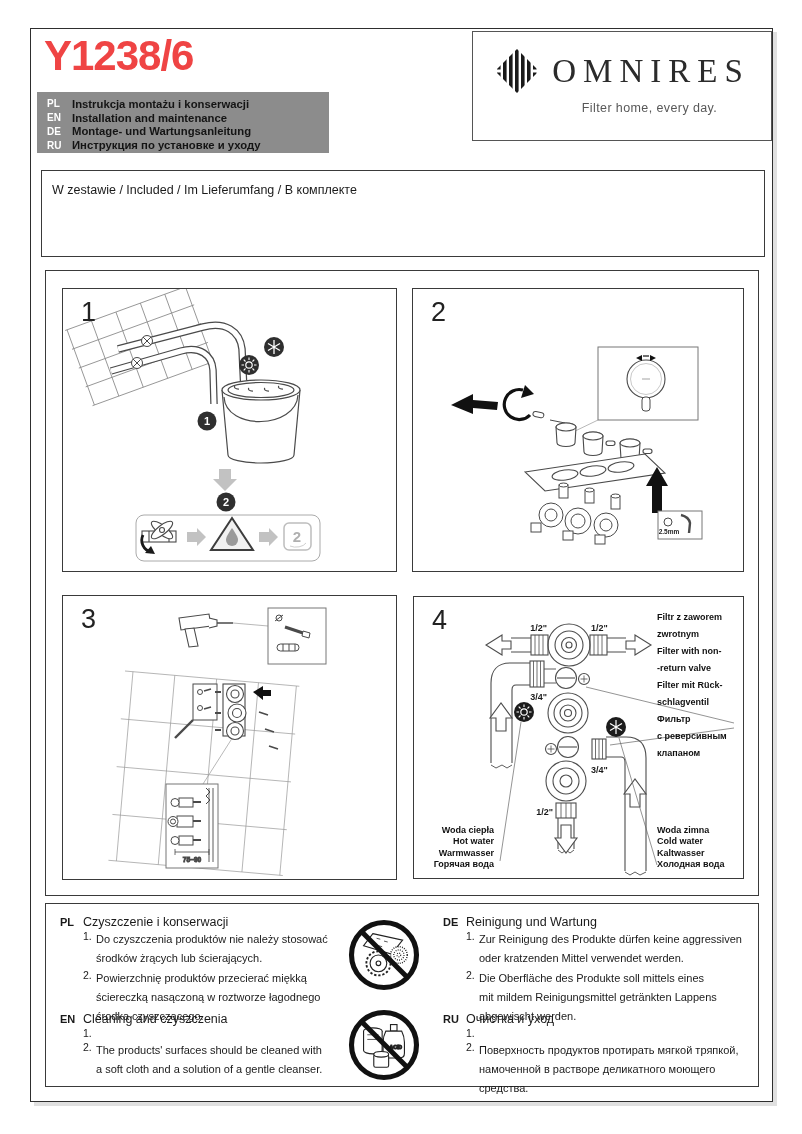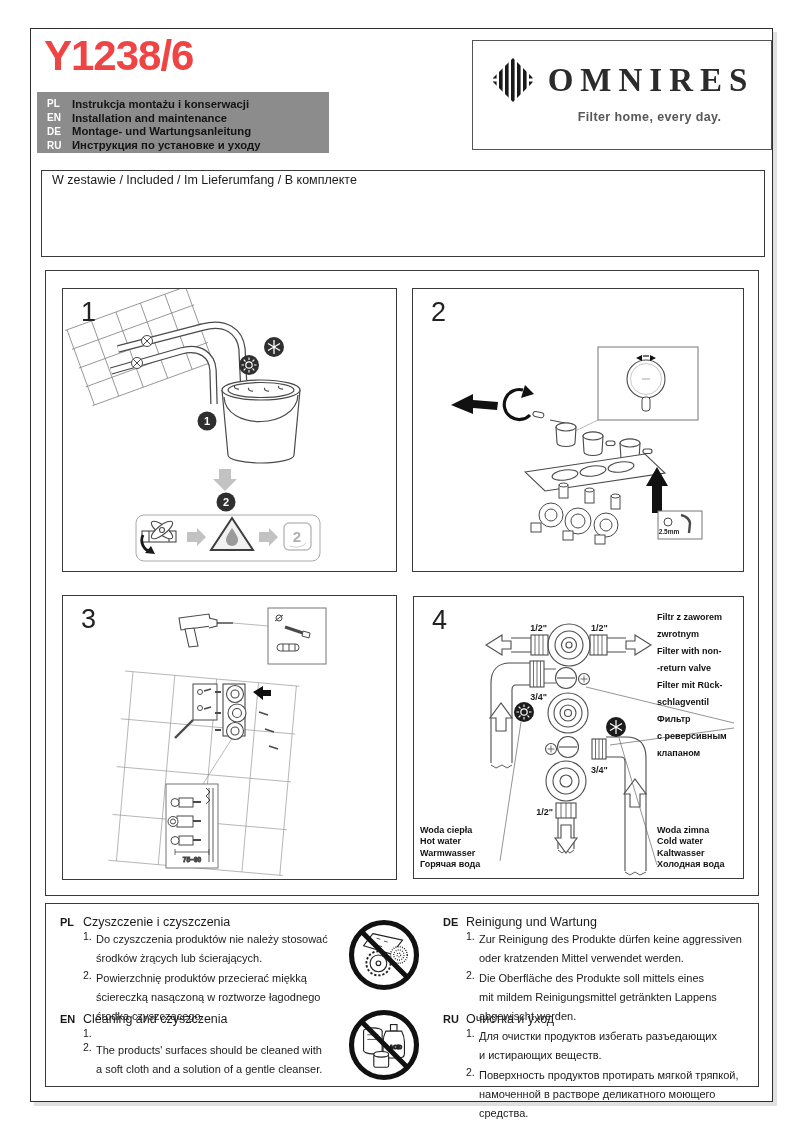"OMNIRES" .logo-box { font-weight: bold -> none; top: 40px -> 31px }
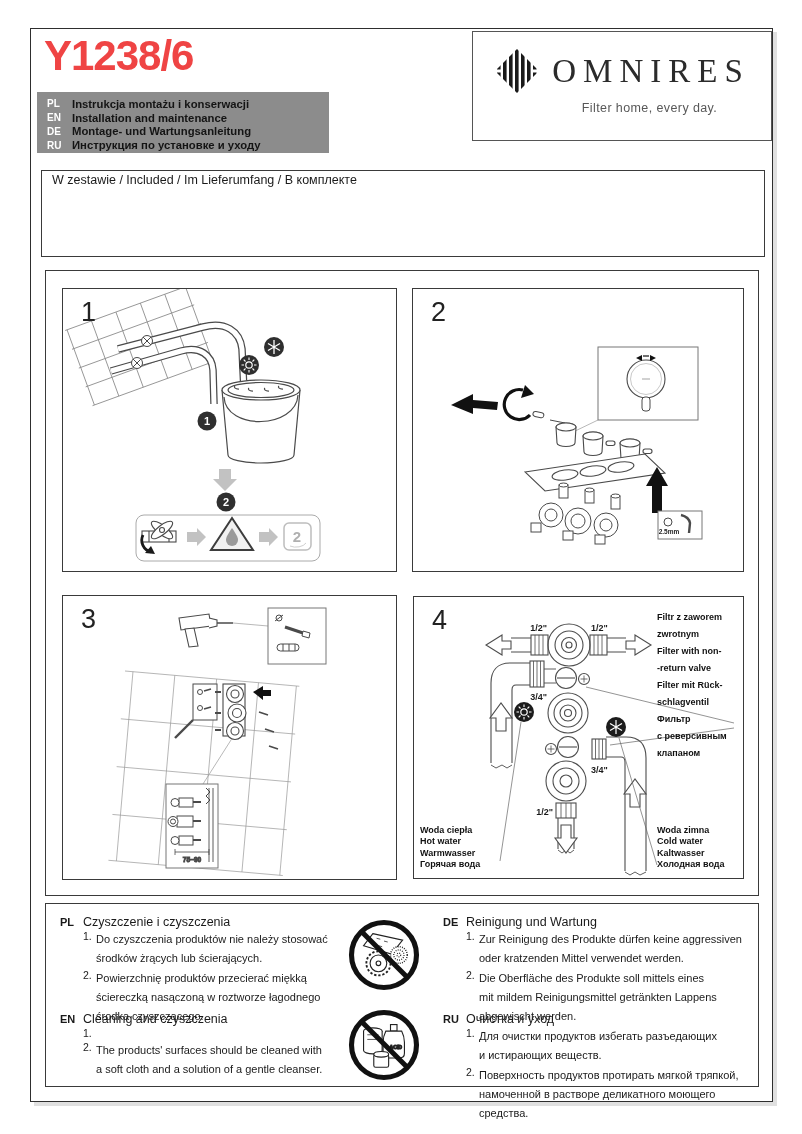"W zestawie / Included /" .included-box { padding: 2px 10px -> 12px 10px }
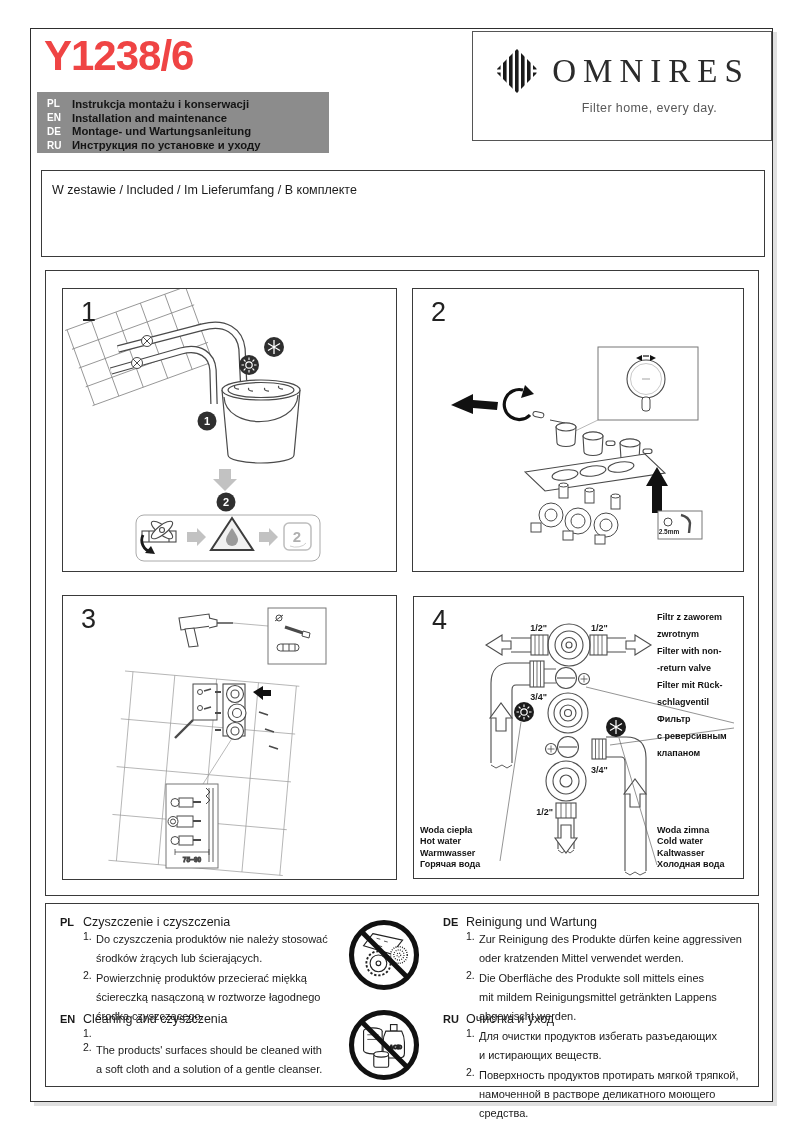"Woda ciepła" div.note { text-align: none -> right }
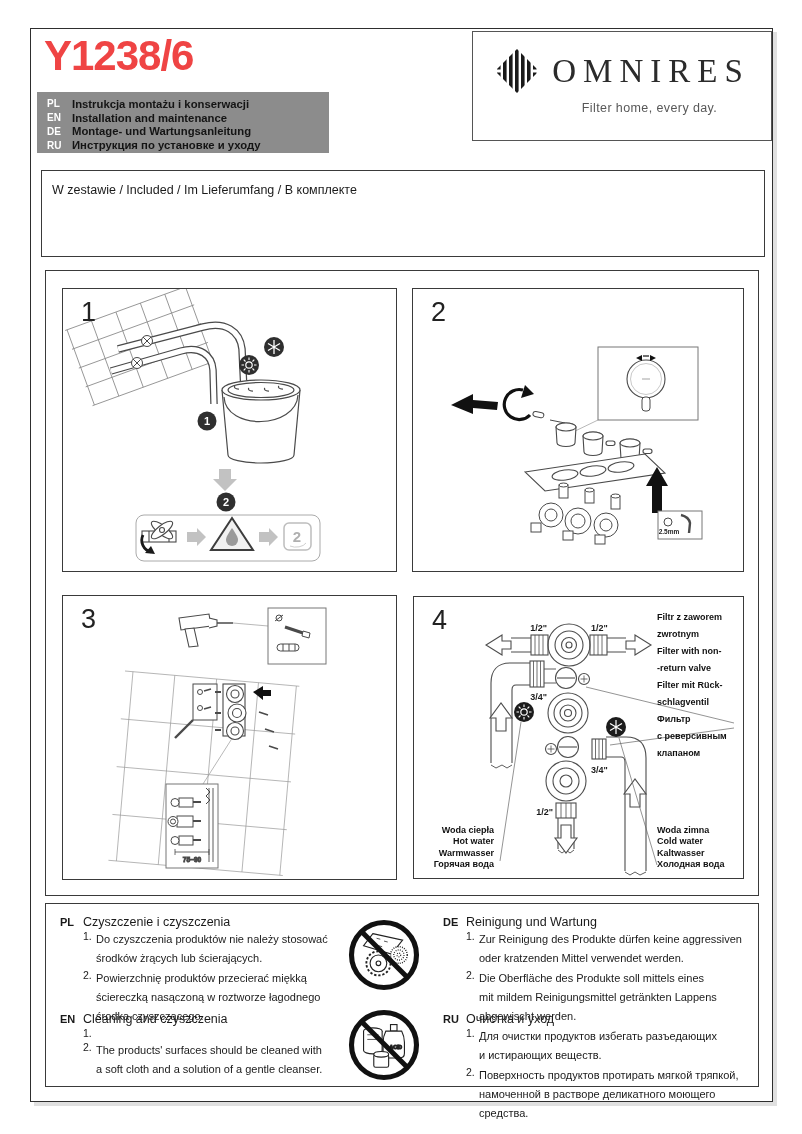"Czyszczenie i czyszczenia" span.care-title { text: czyszczenia -> konserwacji }
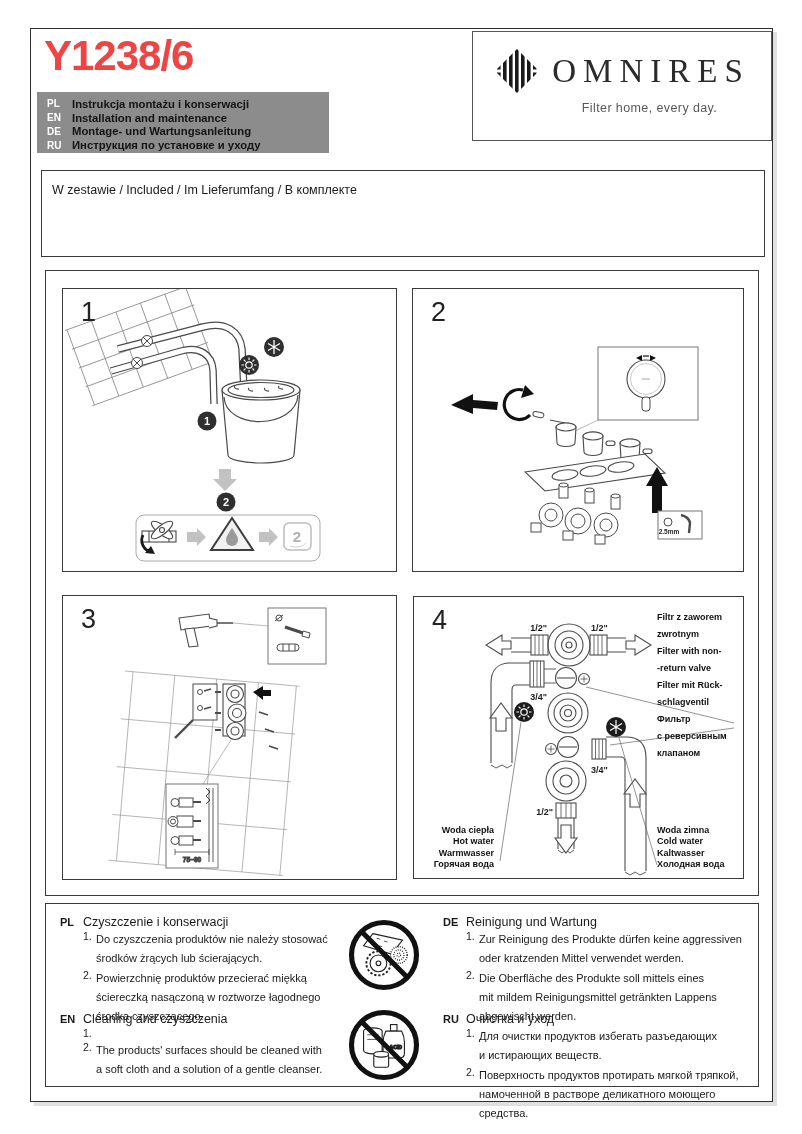"Для очистки продуктов избегать" span.care-text { html: <span>Для очистки продуктов избегать разъедающих и истирающих веществ.</span> -> none }
